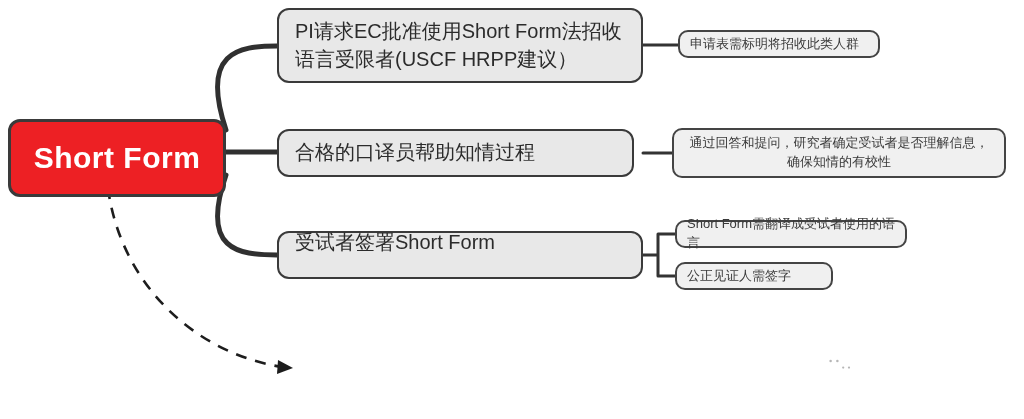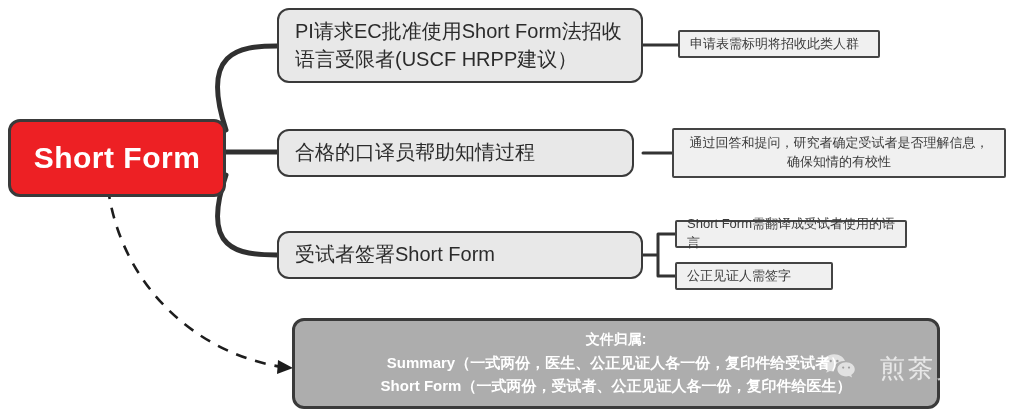"申请表需标明将招收此类人群" .note-node { border-radius: 2px -> 10px }
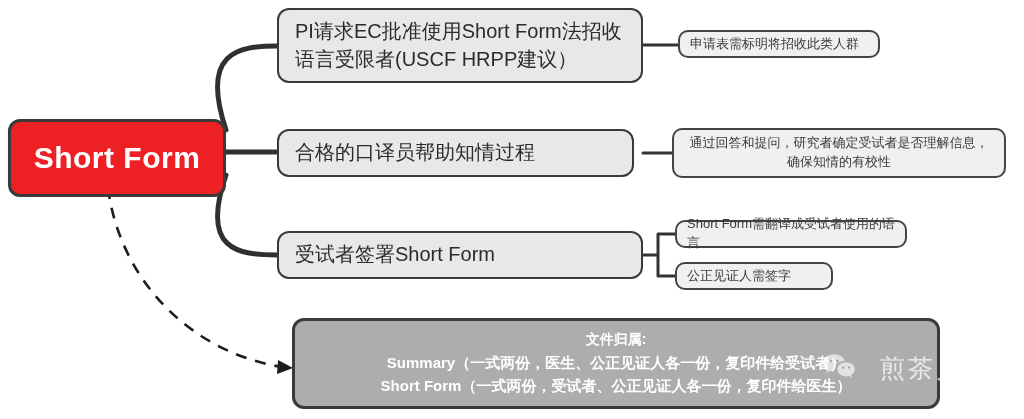"受试者签署Short Form" #branch-3 { align-items: none -> flex-end }
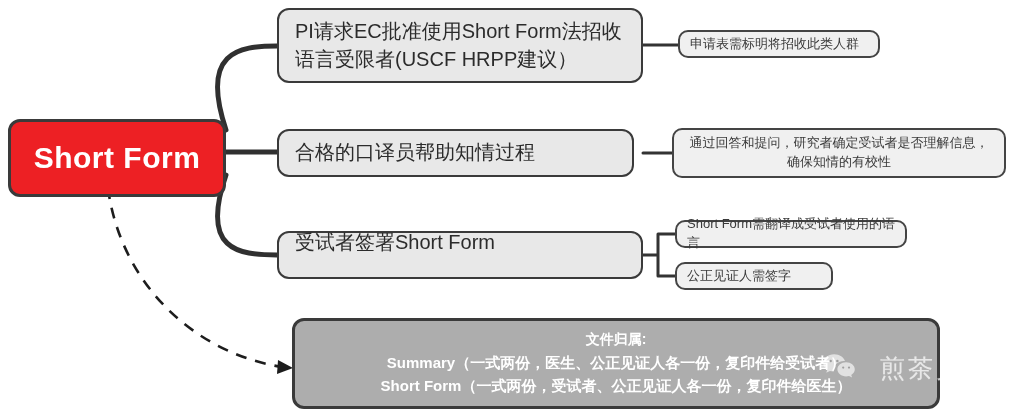"文件归属:" div { html: <div> <div>文件归属:</div> <div>Summary（一式两份，医生、公正见证人各一份，复印件给受试者）</div> <div>Short Form（一式两份，受试者、公正见证人各一份，复印件给医生）</div> </div> -> none }
